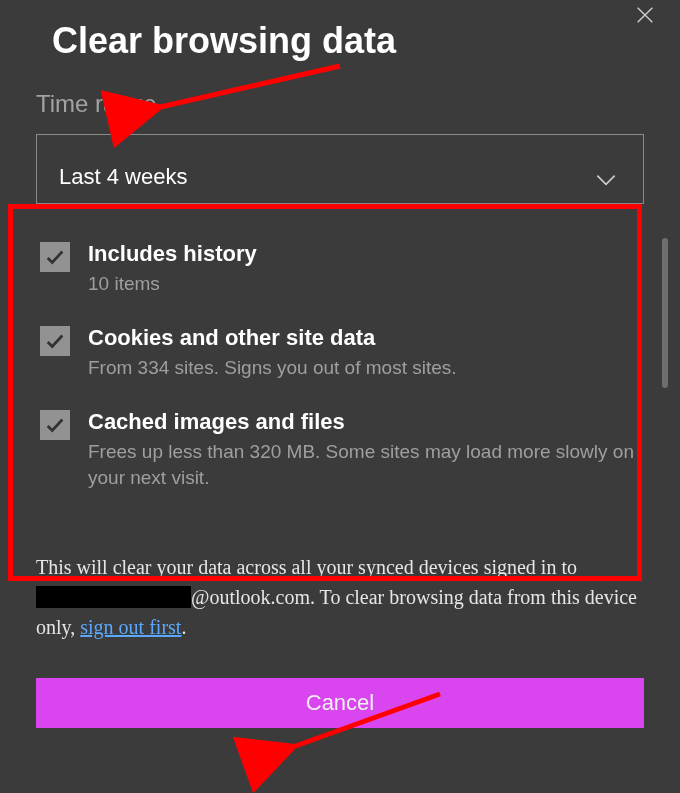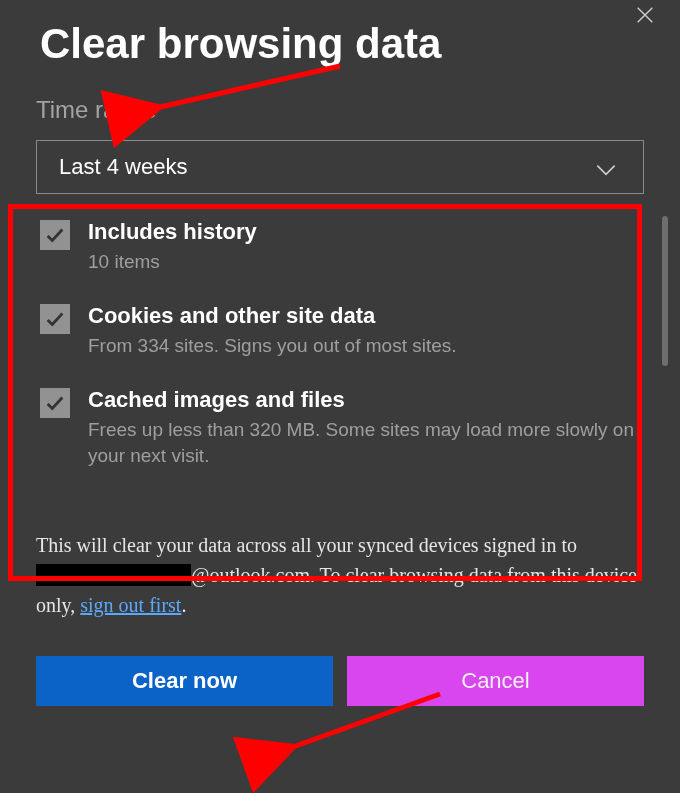"Clear browsing data" .dialog-title { font-size: 42px -> 36px; margin: 10px 0 28px 4px -> 10px 0 28px 16px }
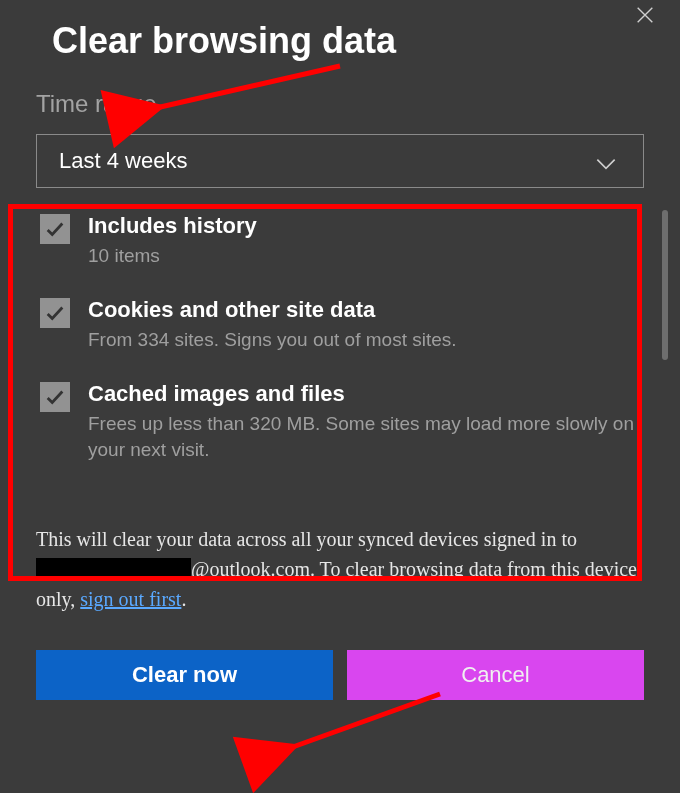"Last 4 weeks" .select-wrap { margin-bottom: 6px -> 18px; padding: 0 30px 0 22px -> 16px 30px 0 22px }
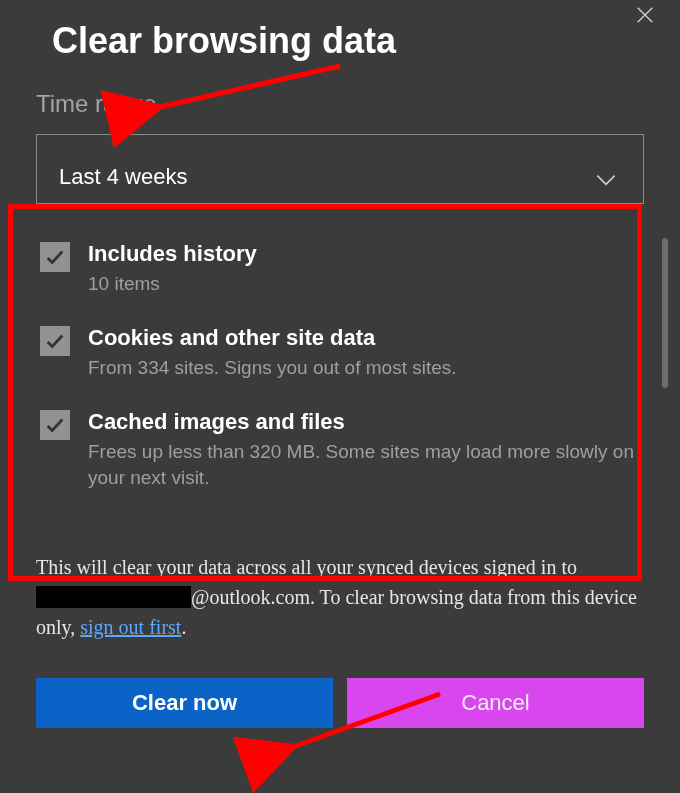"Clear now" div.btn { html: <div>Clear now</div> -> none }
